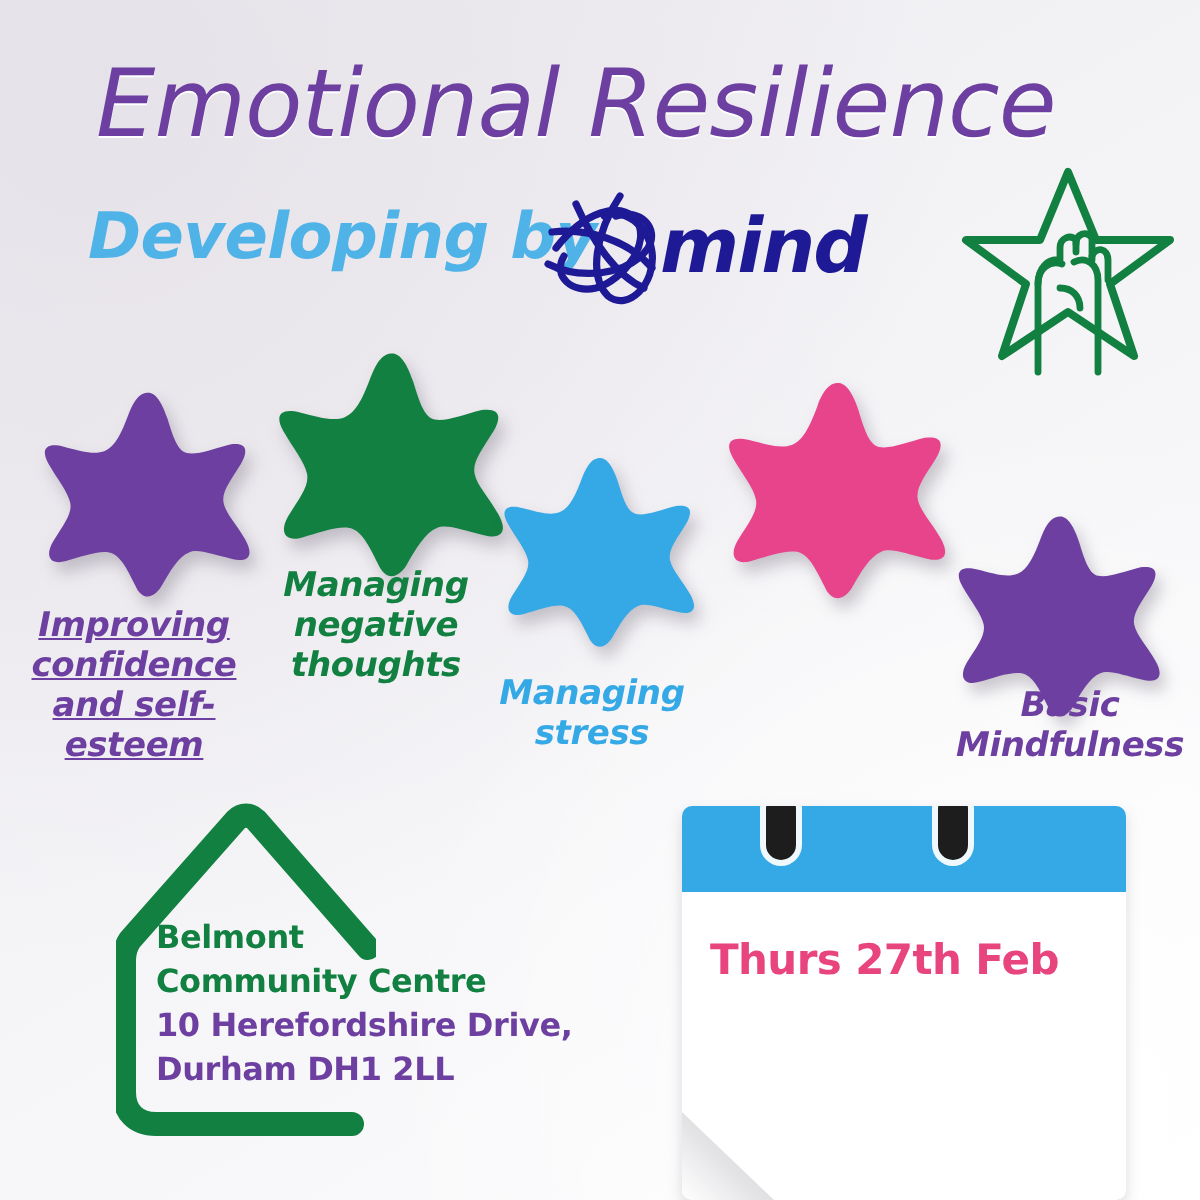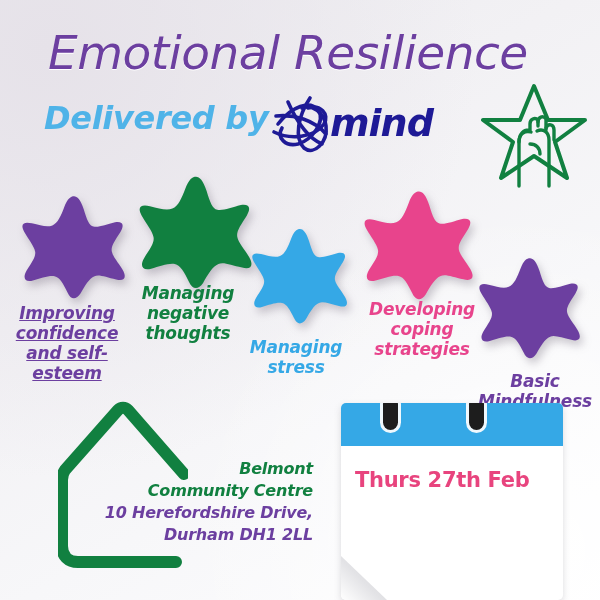"Delivered by" div.subtitle { text: Delivered -> Developing }
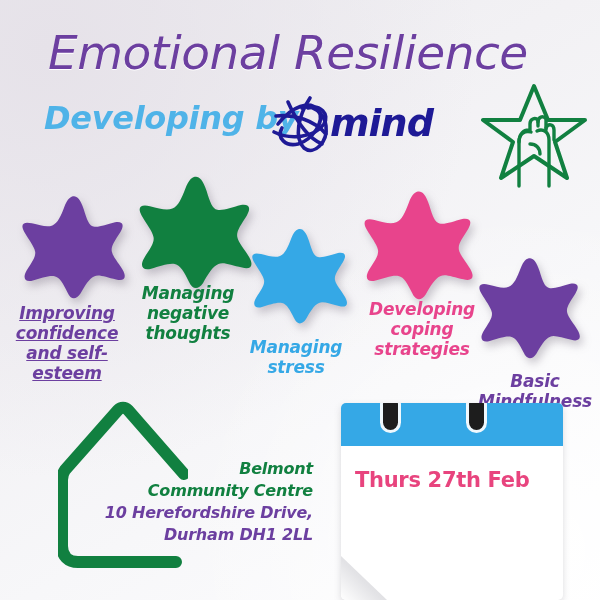"Developing coping strategies" div.star-label { html: <div>Developing coping strategies</div> -> none }
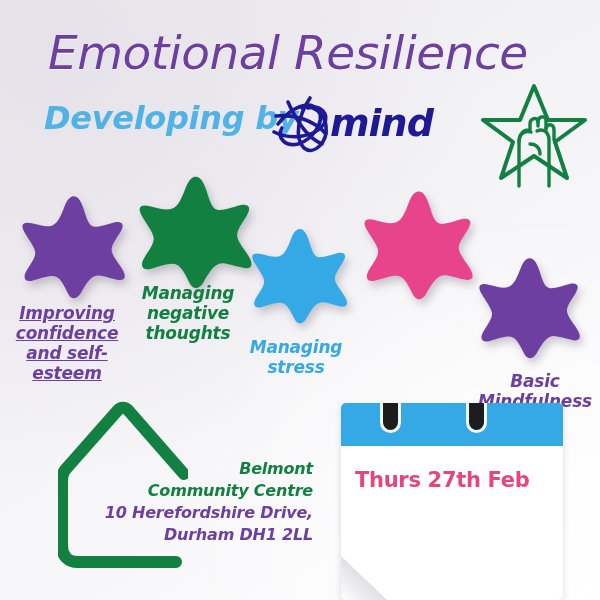"Basic Mindfulness" #lab5 { margin-top: 28px -> none }
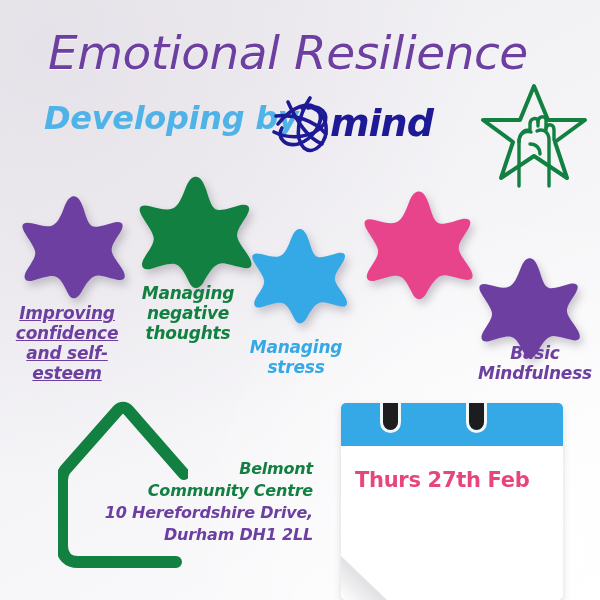"Belmont" .address .line { font-style: italic -> none; text-align: right -> none }
